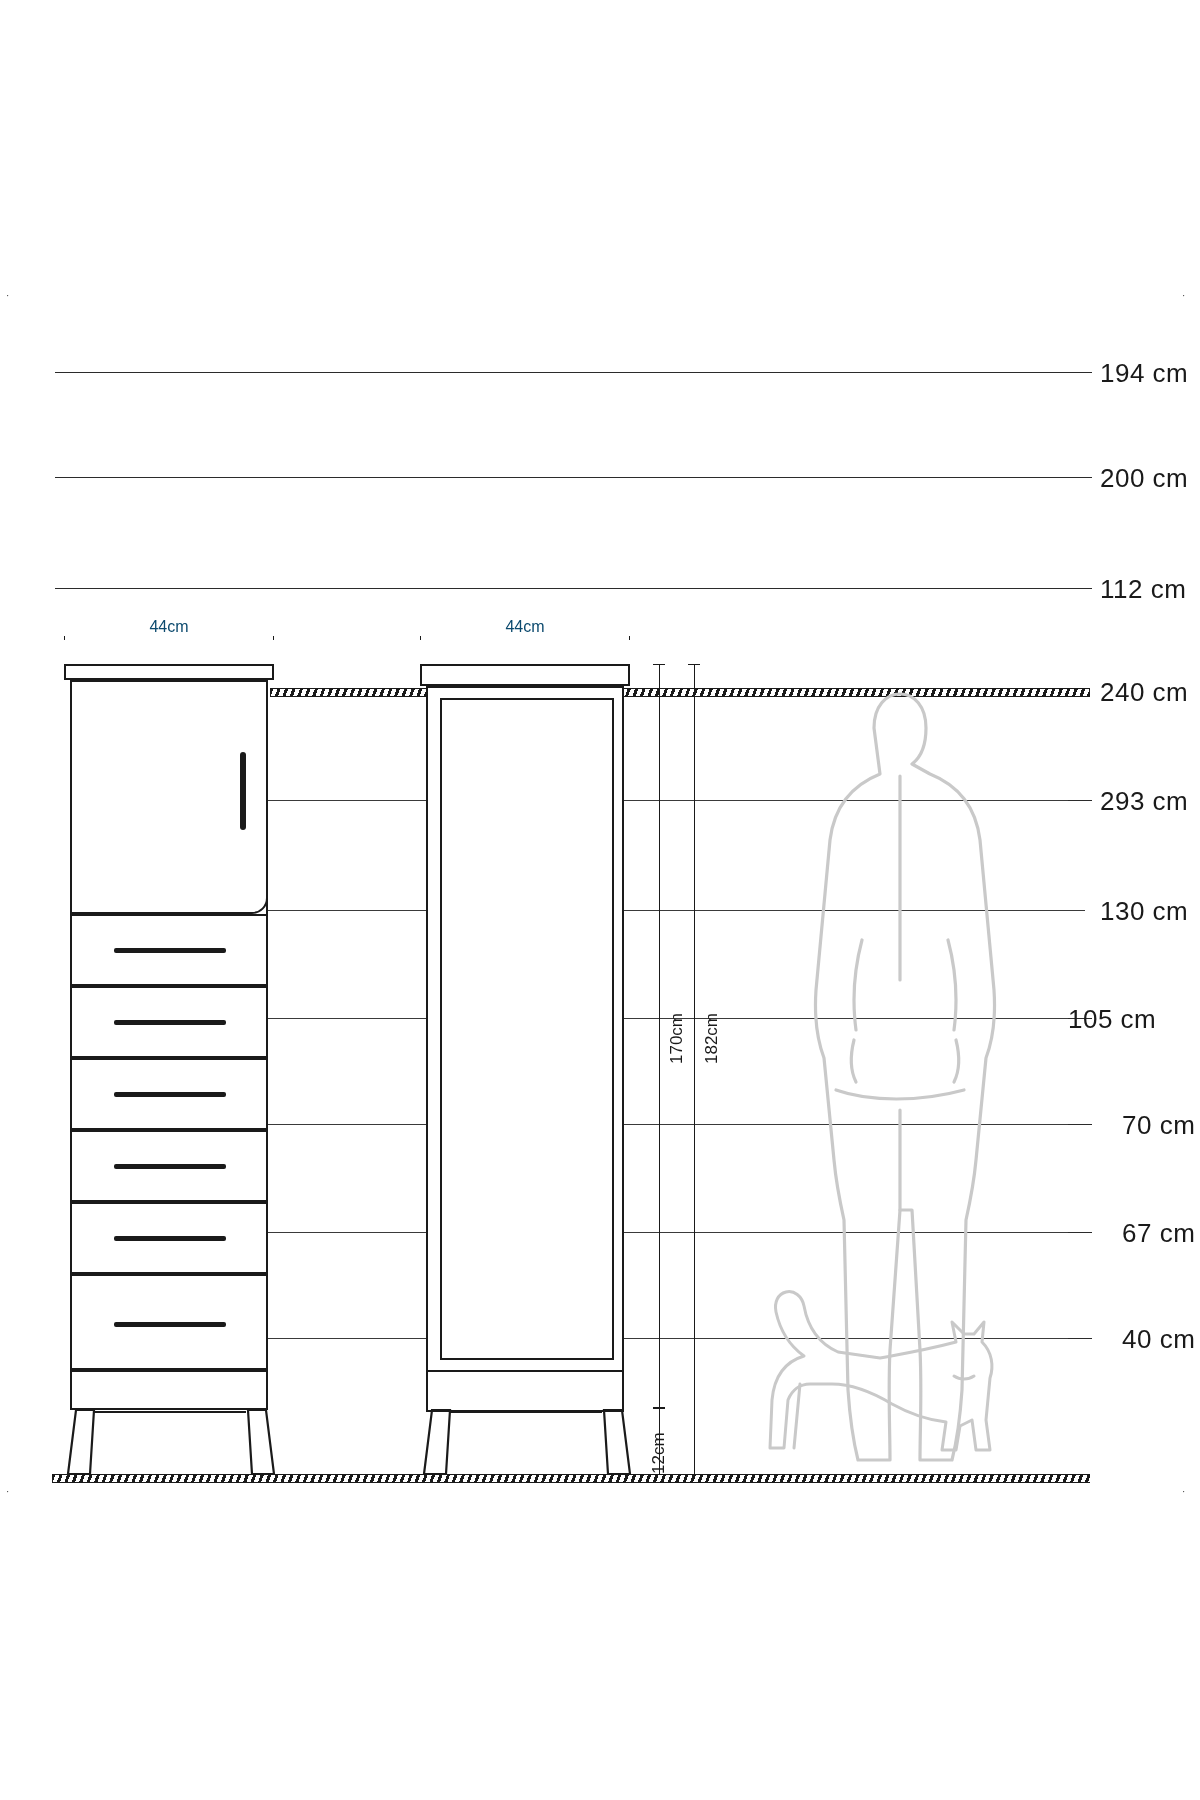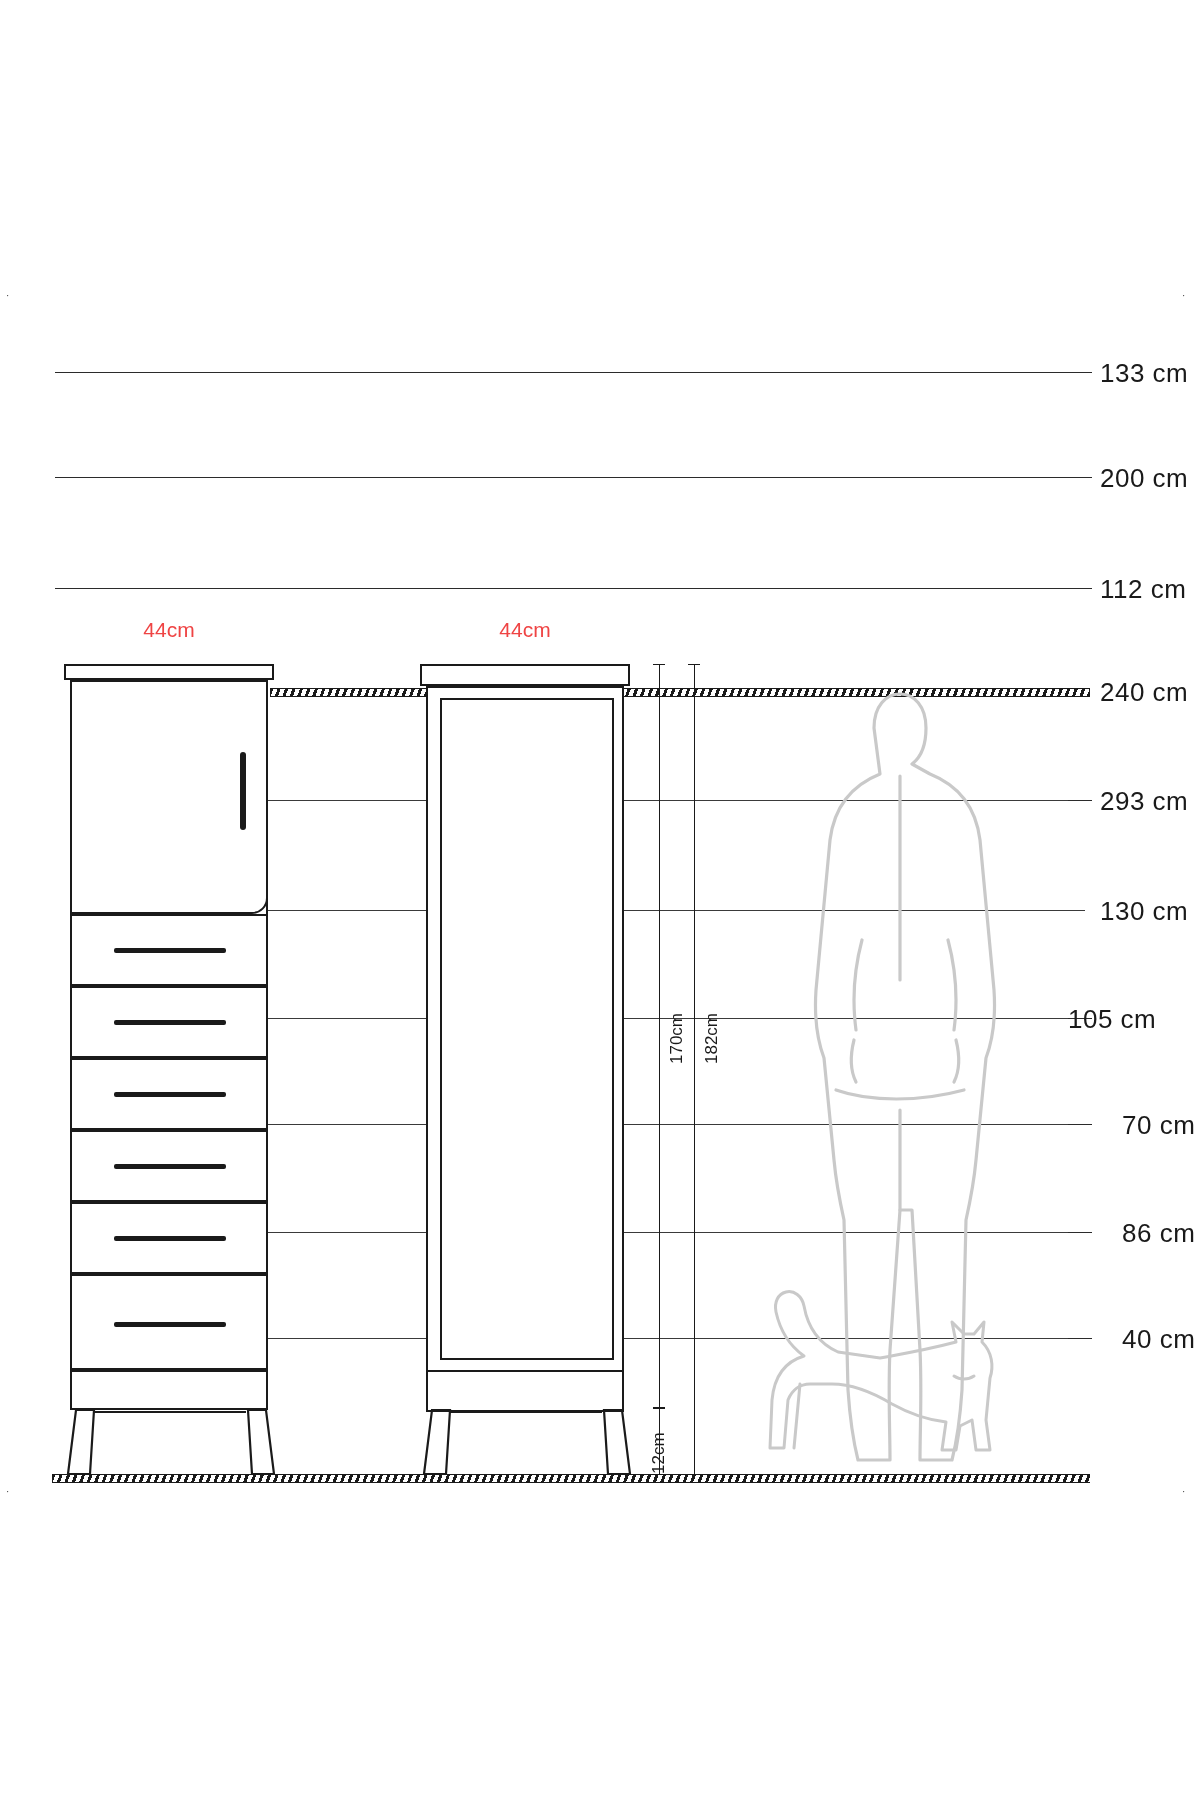"133 cm" div.scale-label { text: 133 -> 194 }
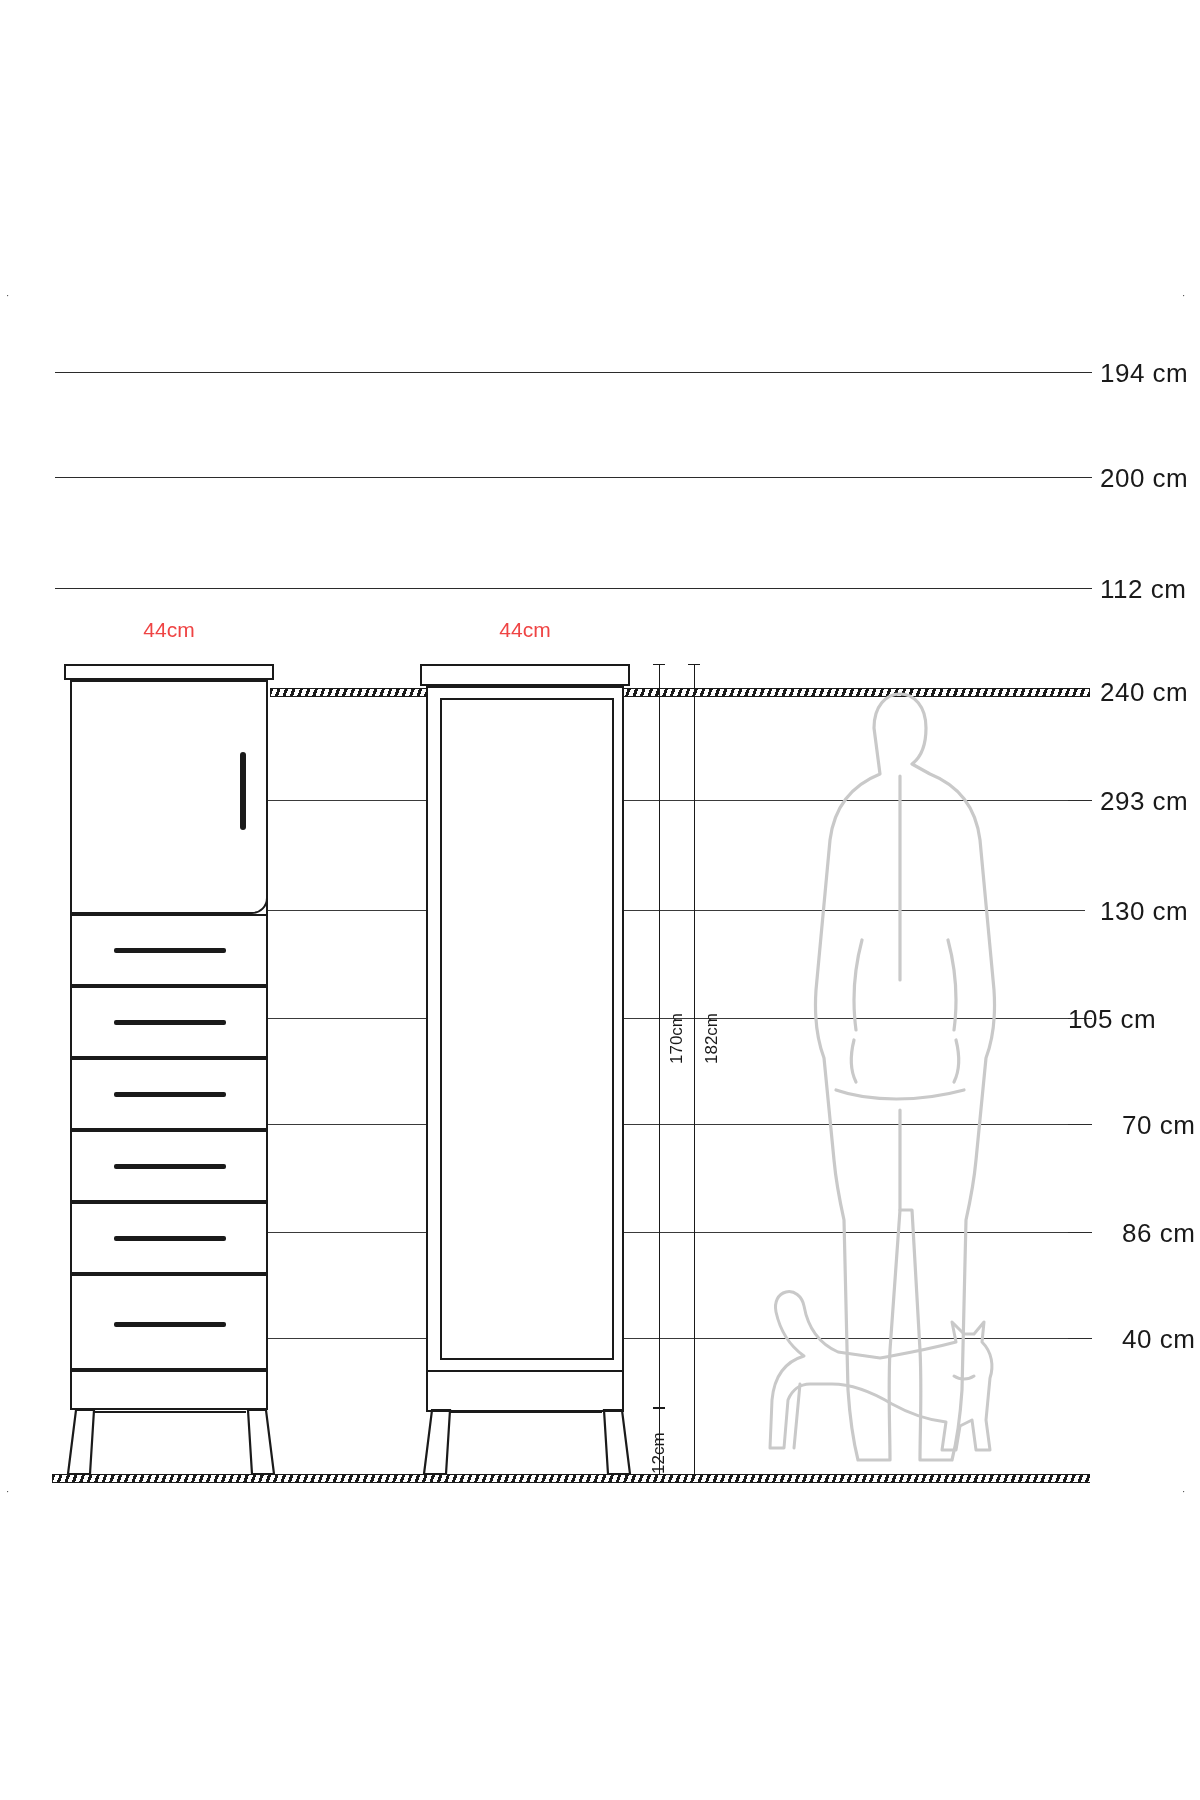"44cm" .dim-h .txt { color: #ef4444 -> #0c4a6e; font-size: 21px -> 16px }
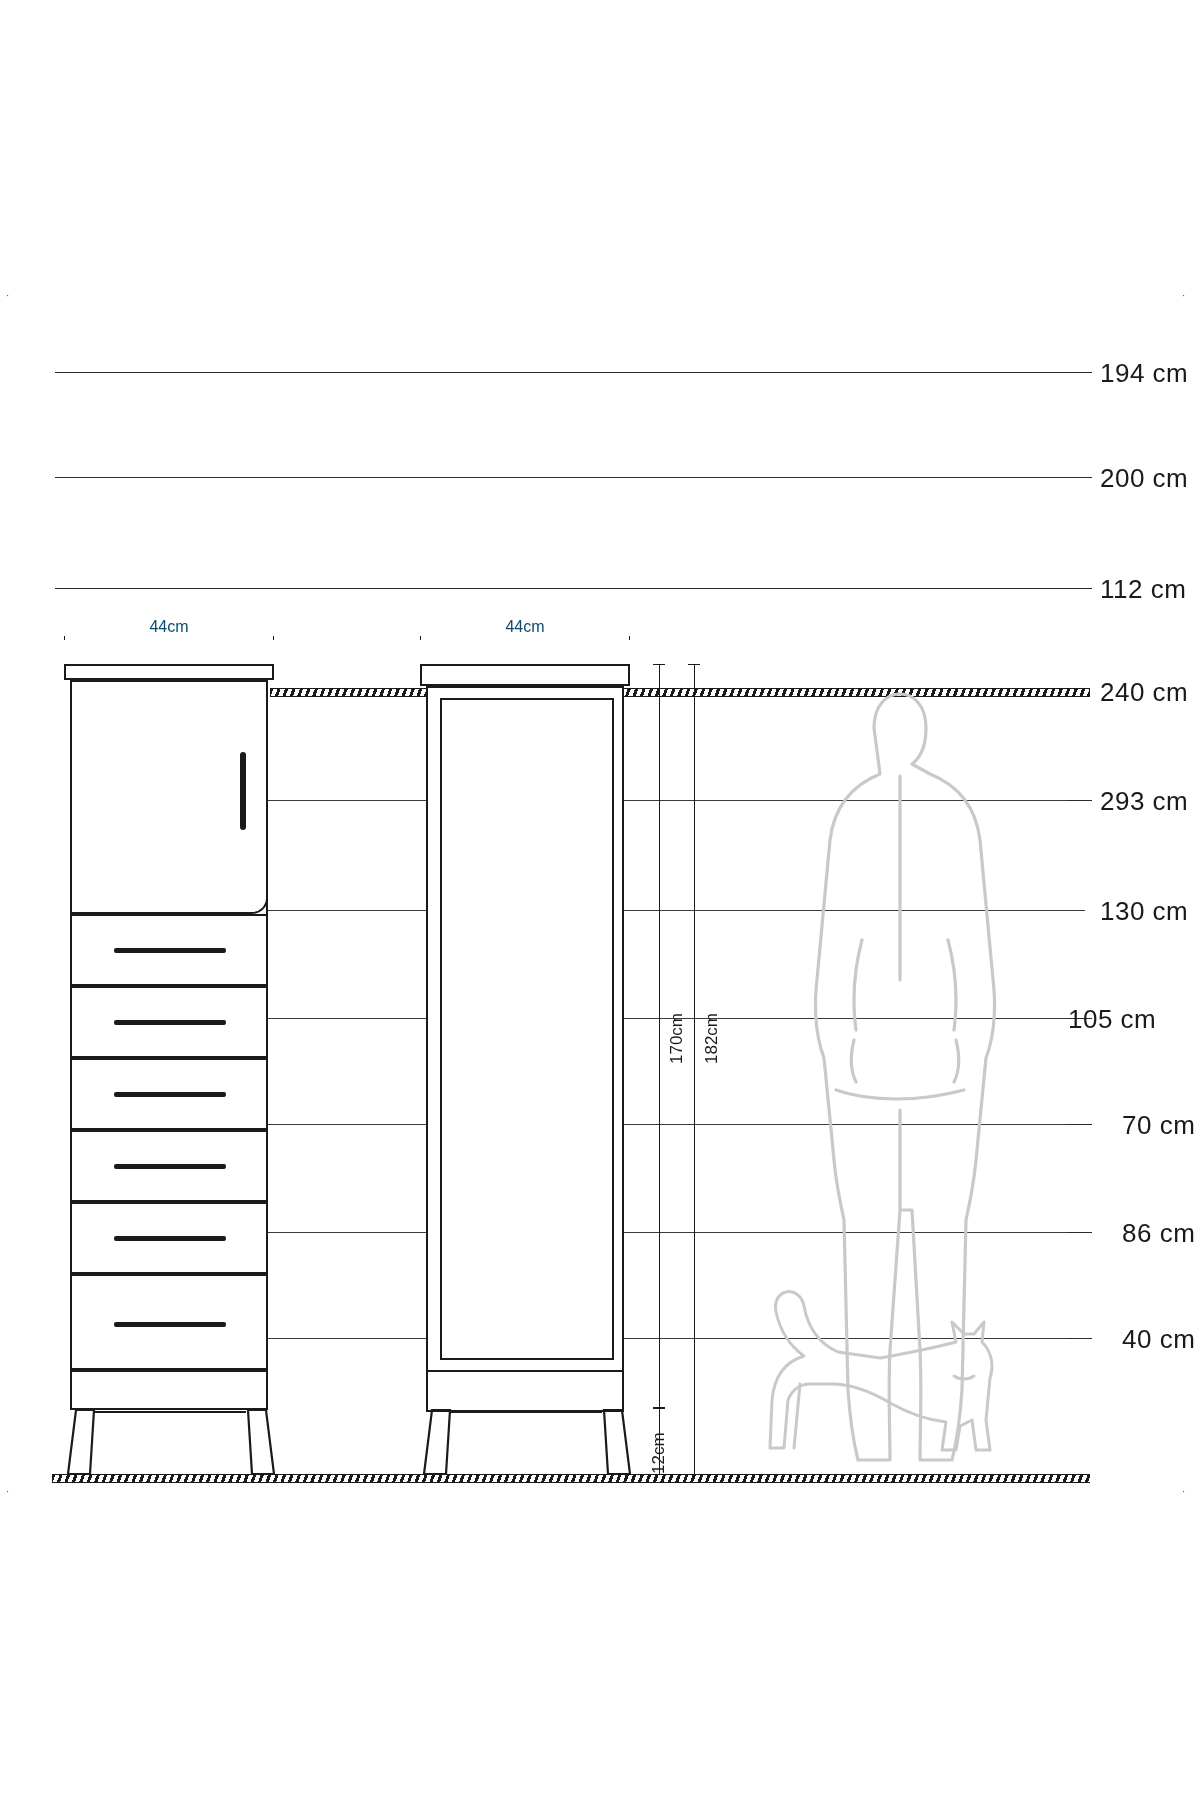"86 cm" div.scale-label { text: 86 -> 67 }
